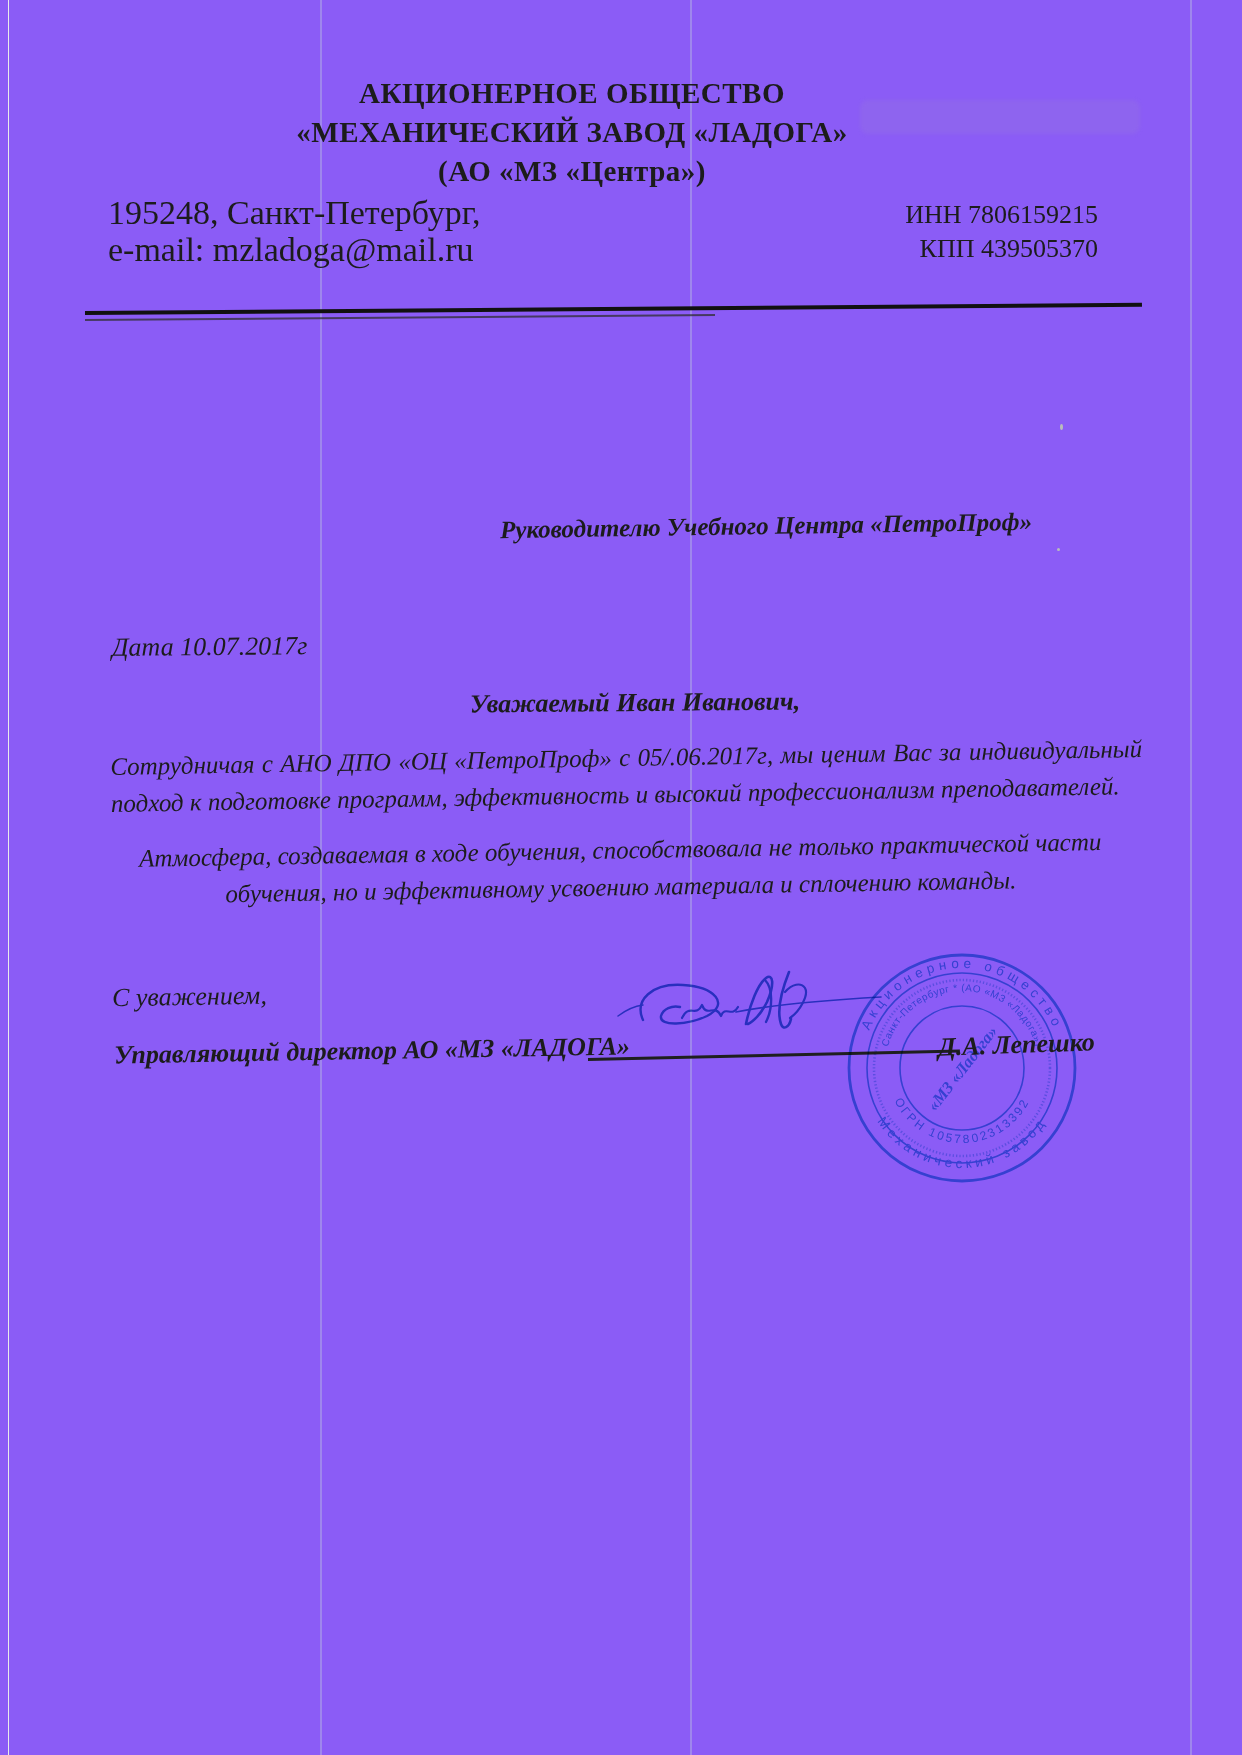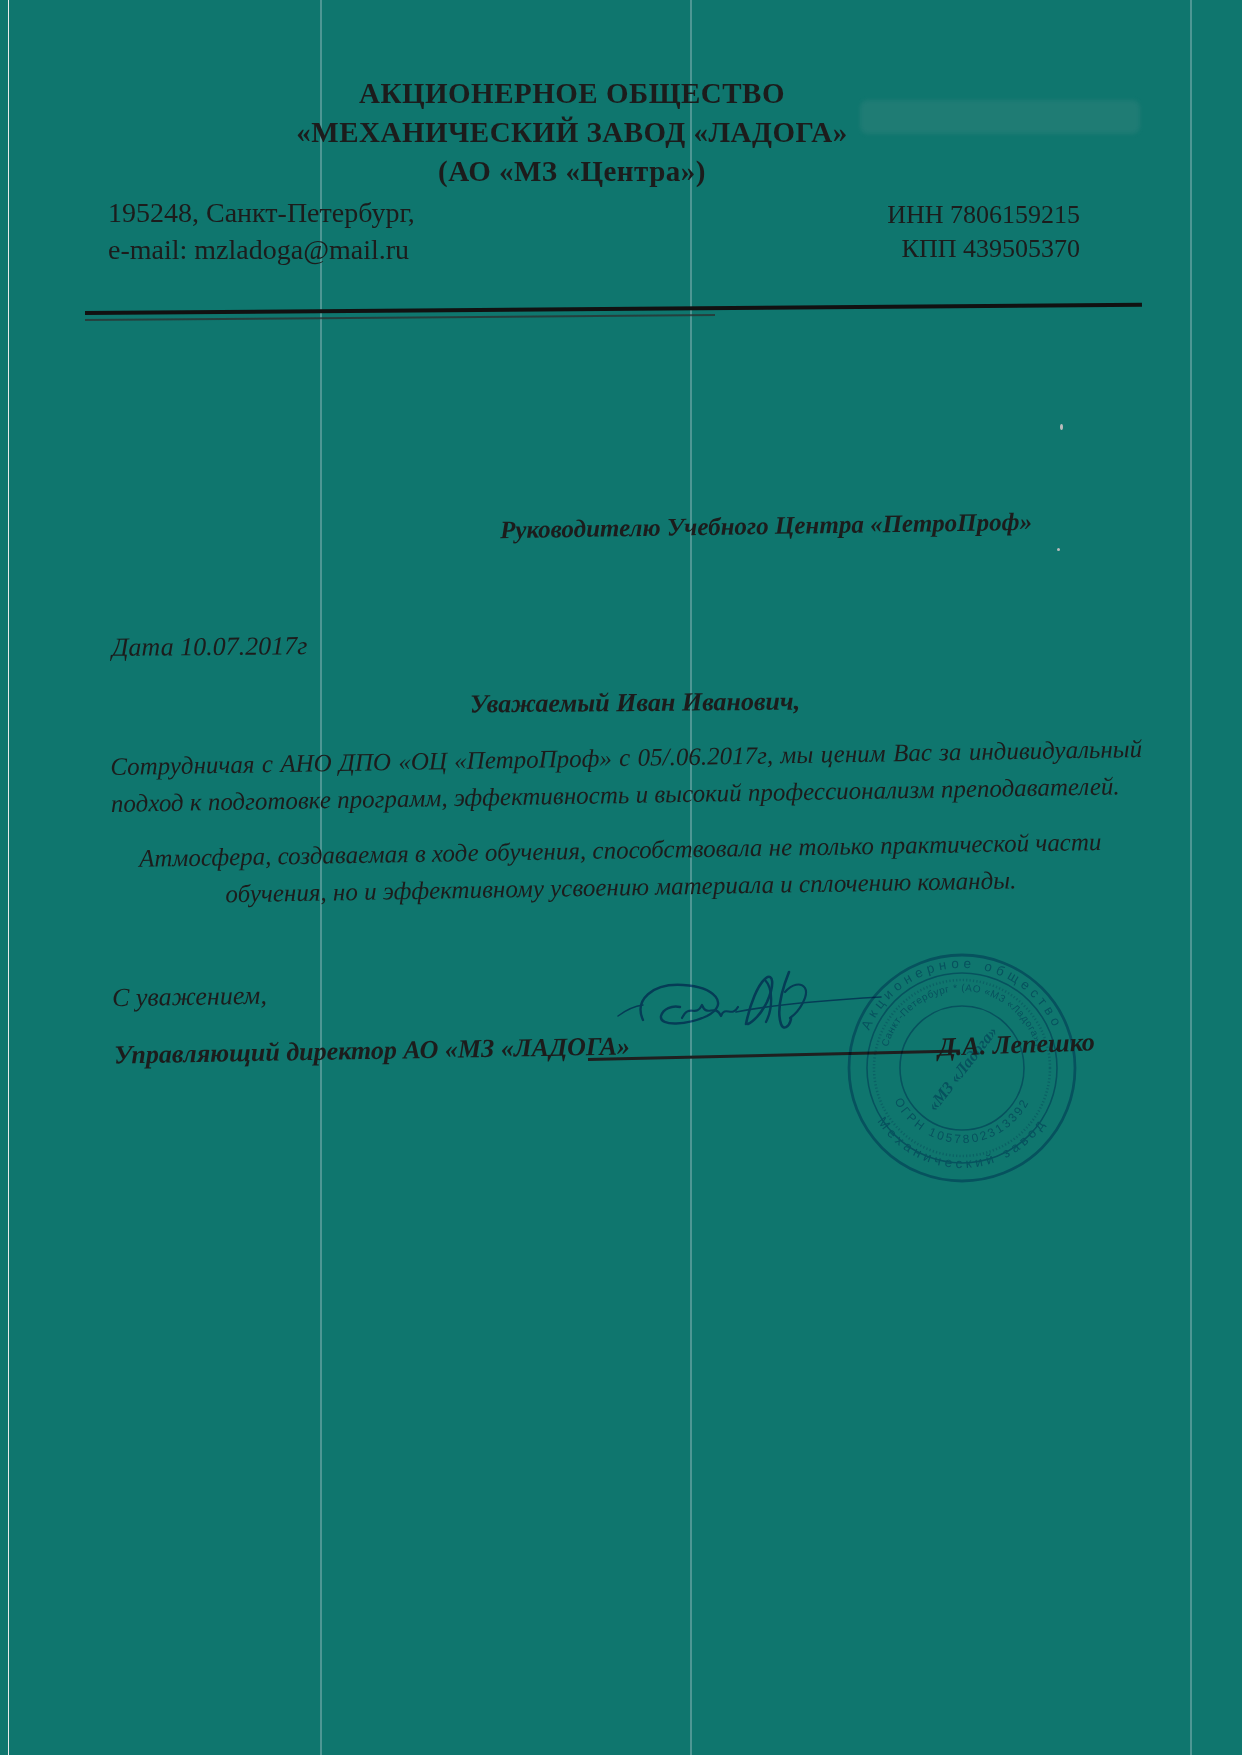"АКЦИОНЕРНОЕ ОБЩЕСТВО" .page { background: #0f766e -> #8b5cf6 }
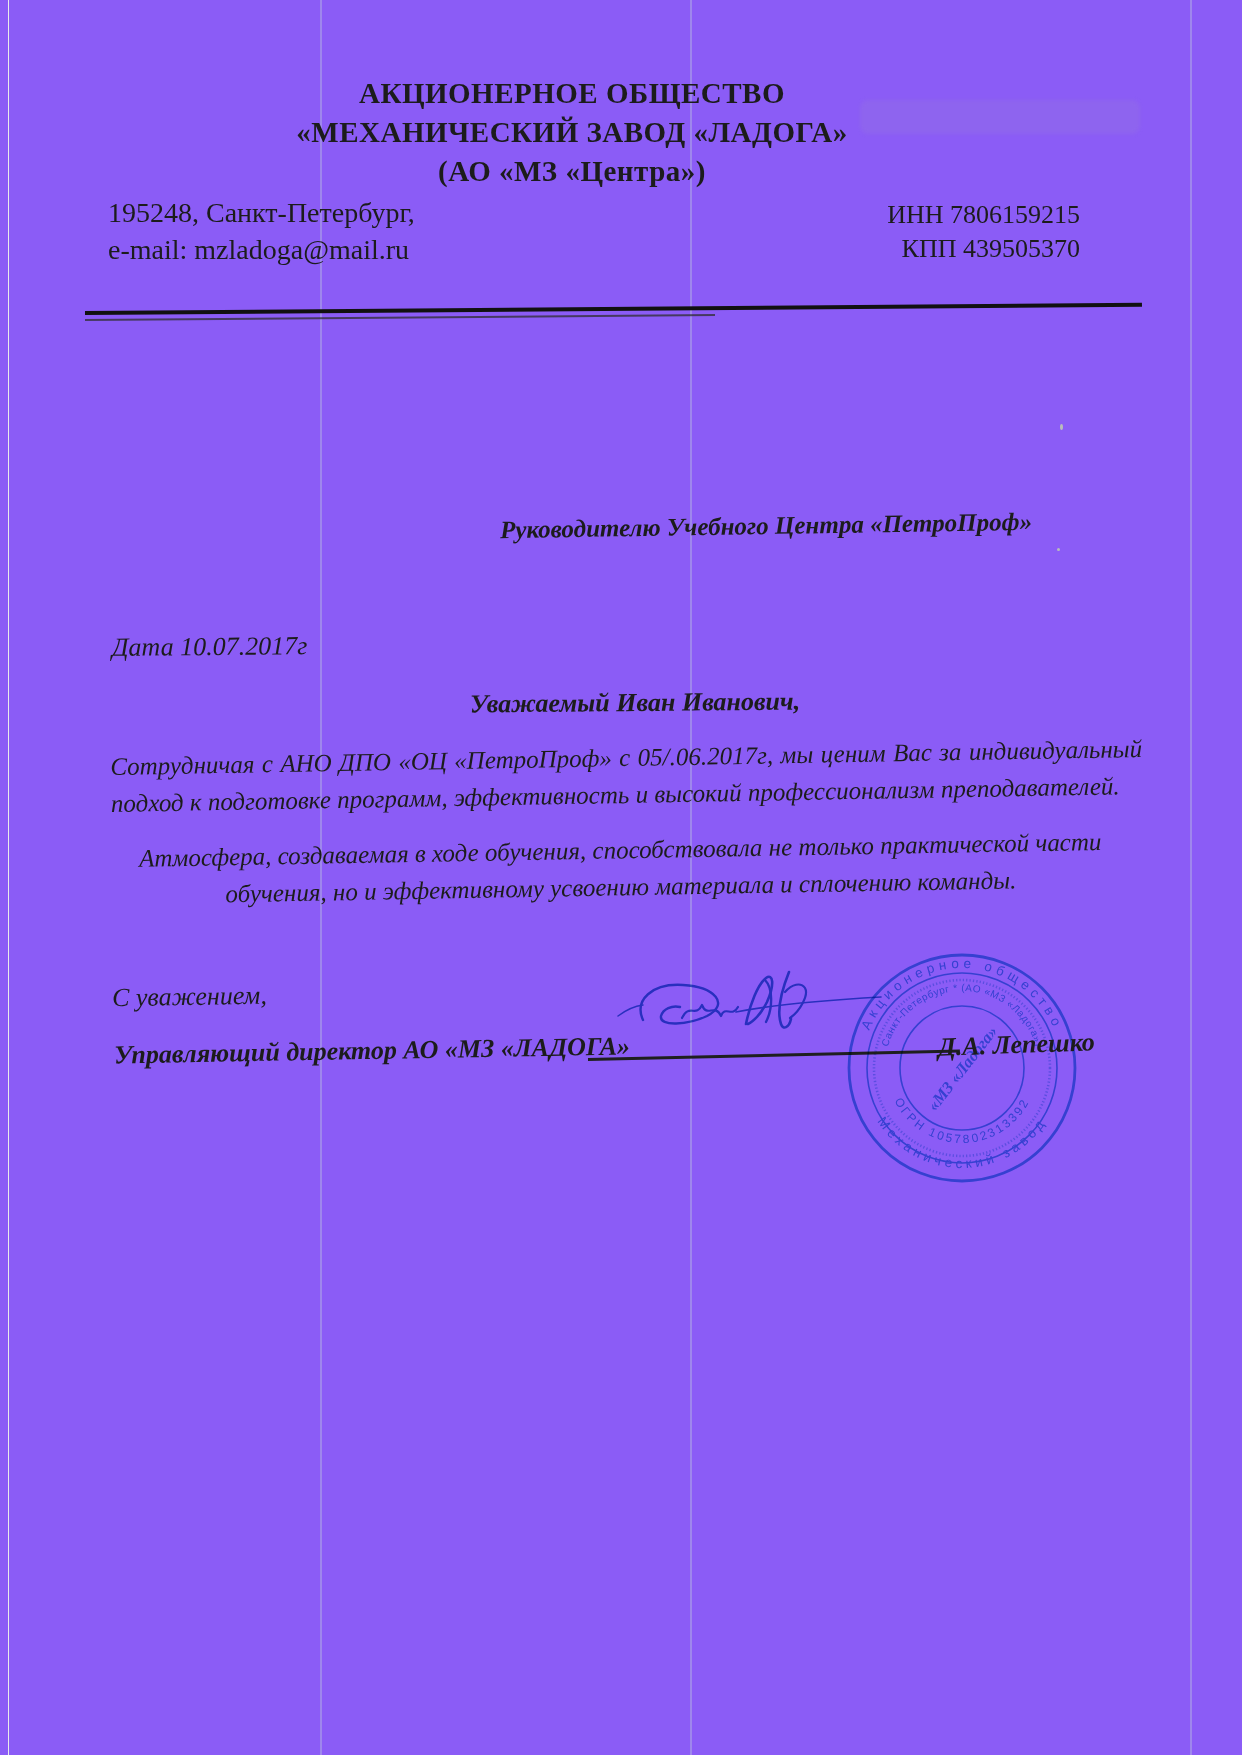"195248, Санкт-Петербург," .addr-block { font-size: 28px -> 34px }
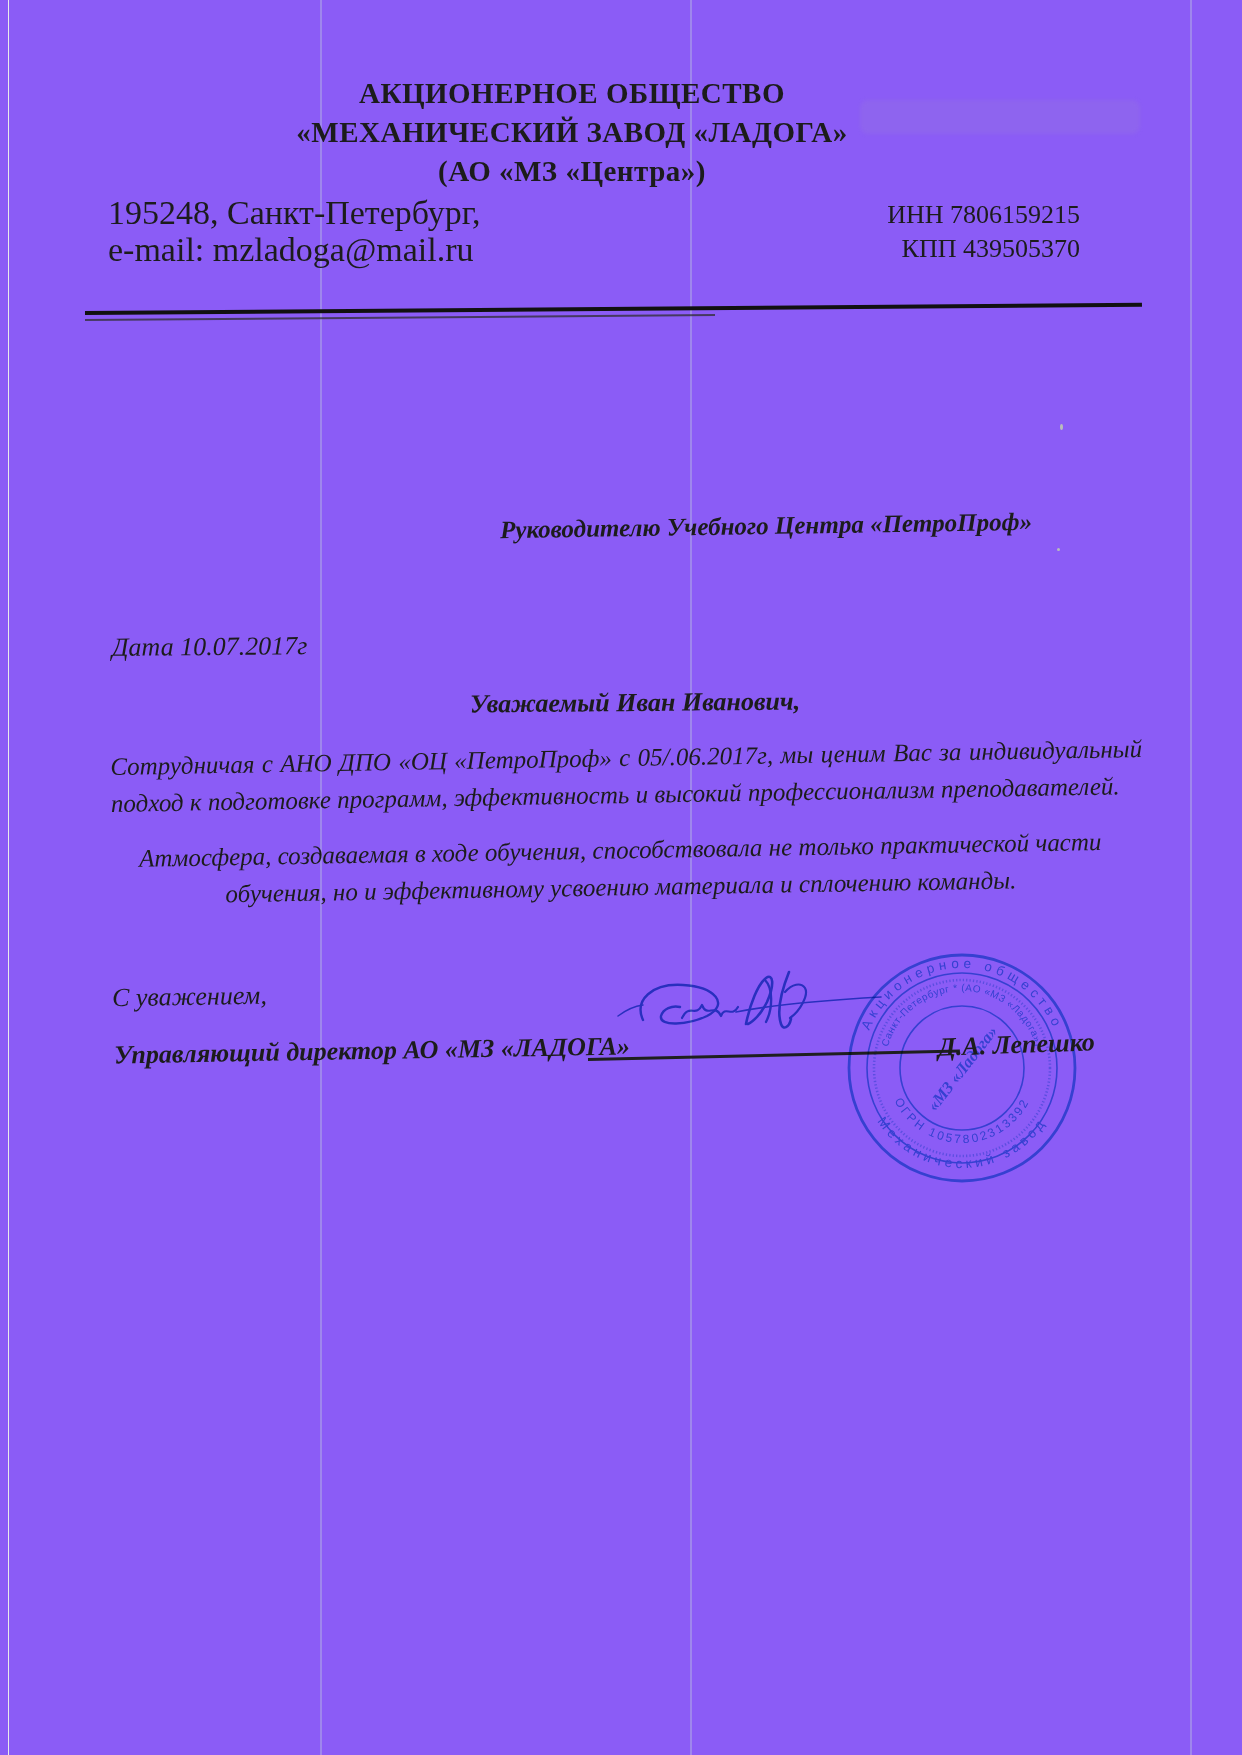"ИНН 7806159215" .req-block { right: 162px -> 144px }
